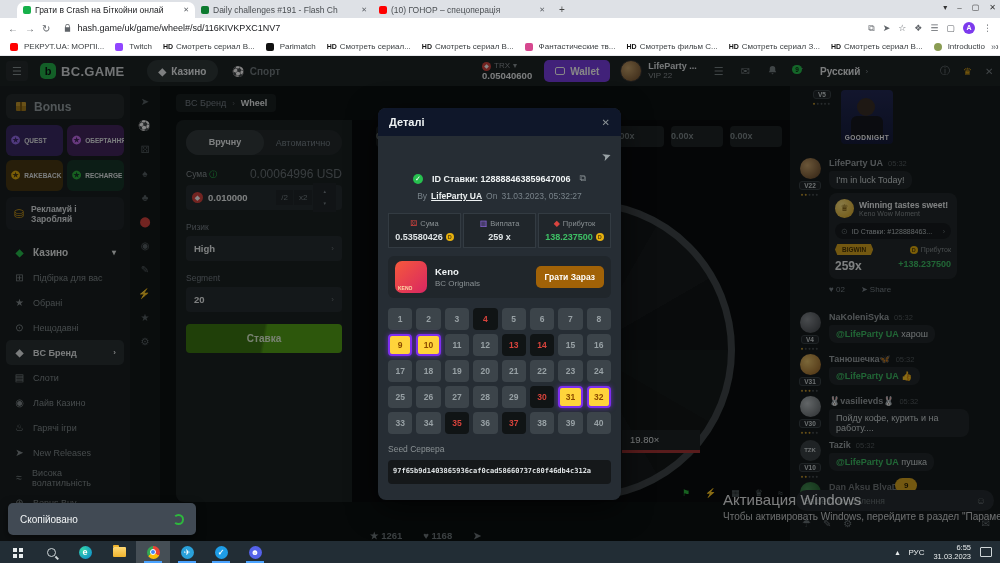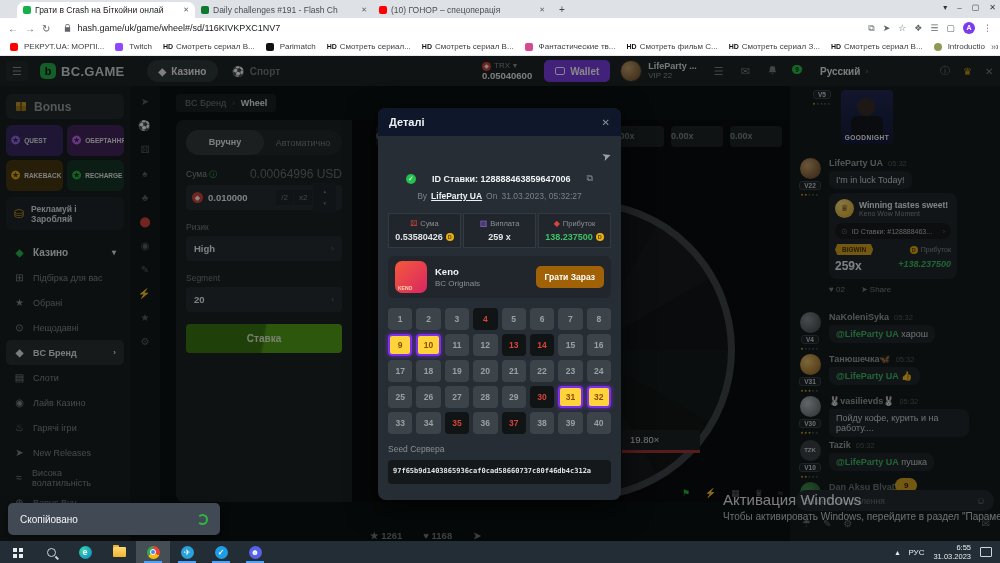"ID Ставки: 128888463859647006" .id-row { gap: 16px -> 9px }
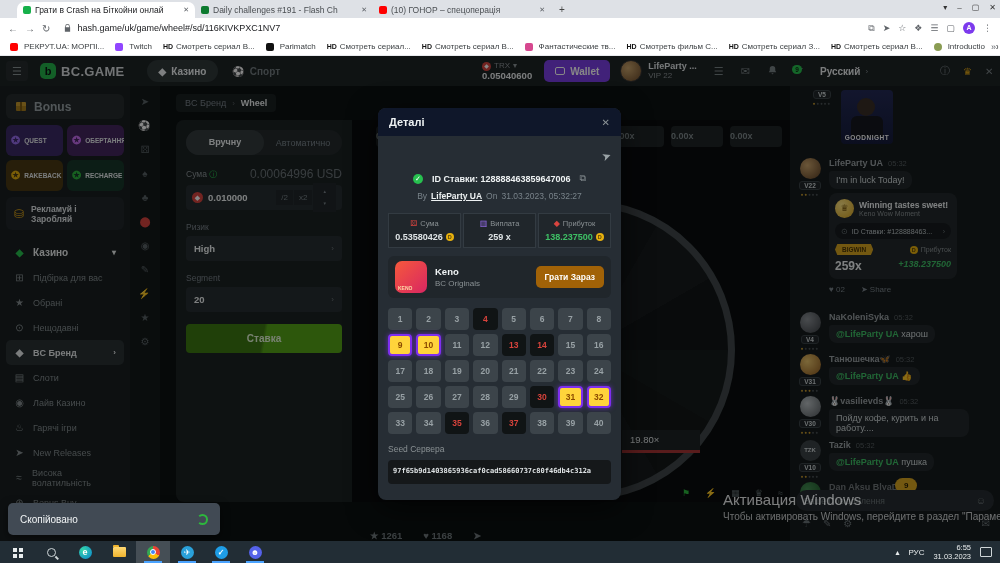"+138.237500" .wc-profit { font-style: italic -> none }
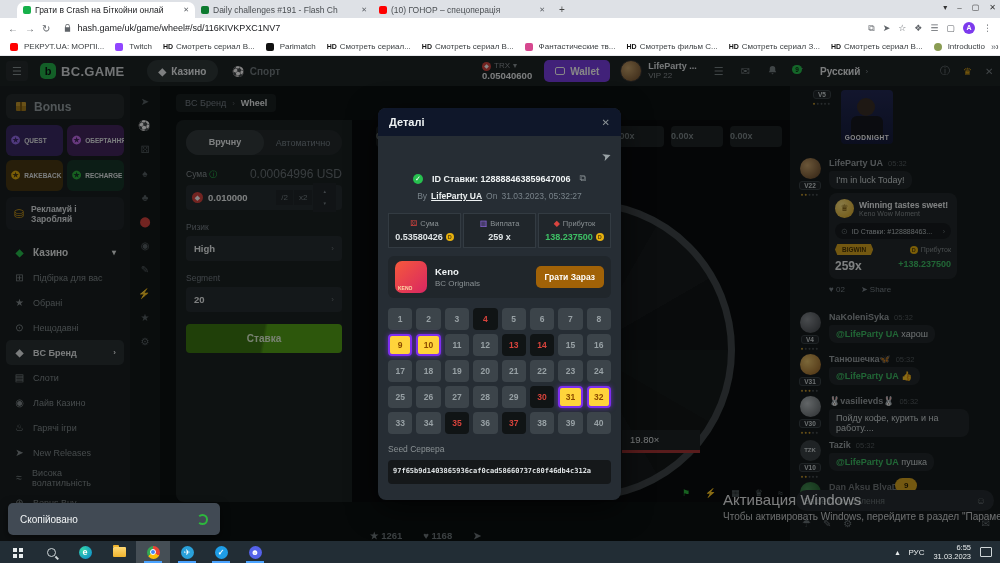"Скопійовано" .toast { width: 212px -> 188px }
